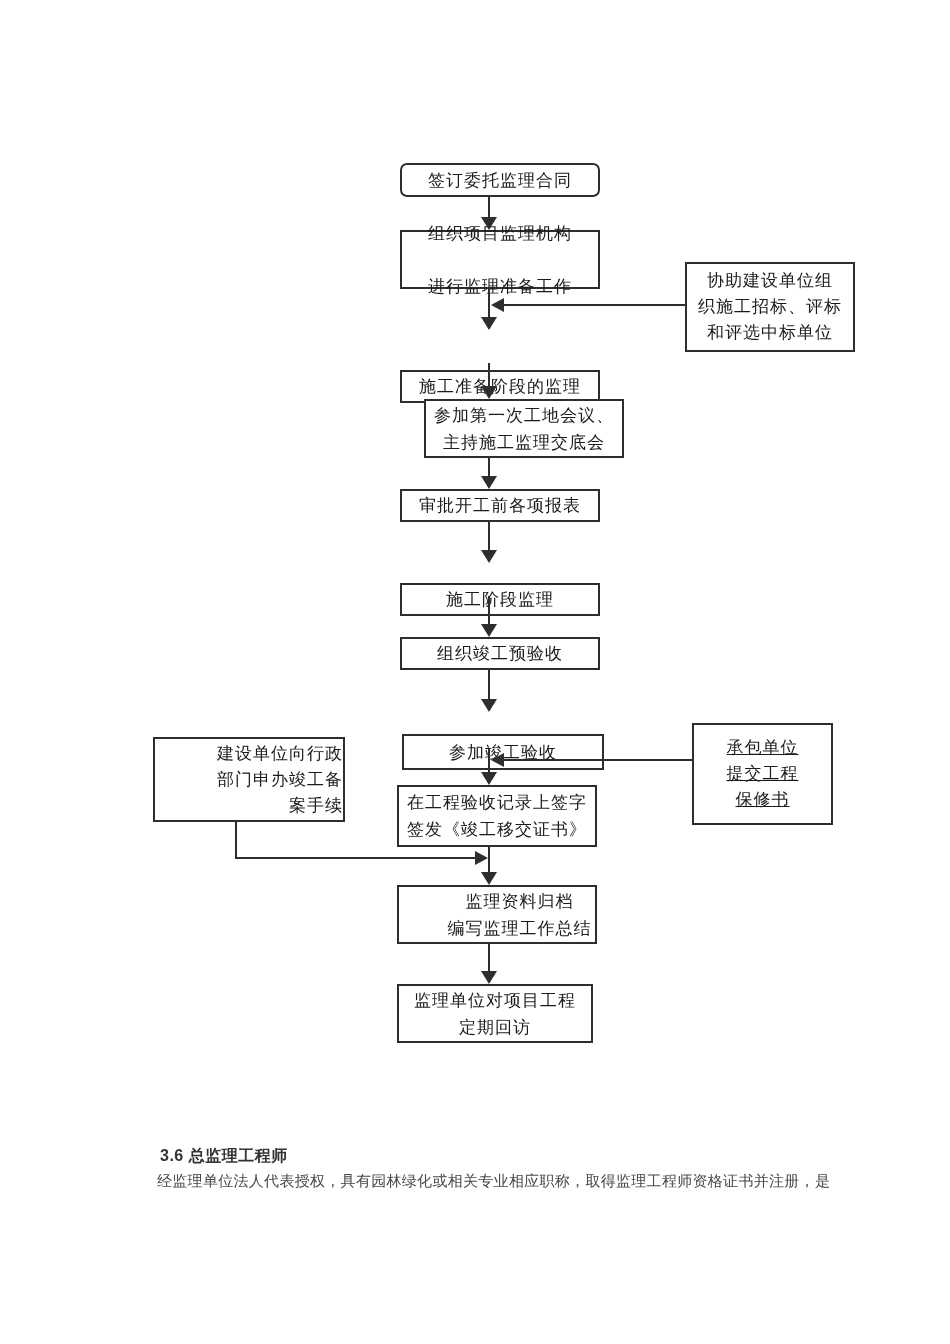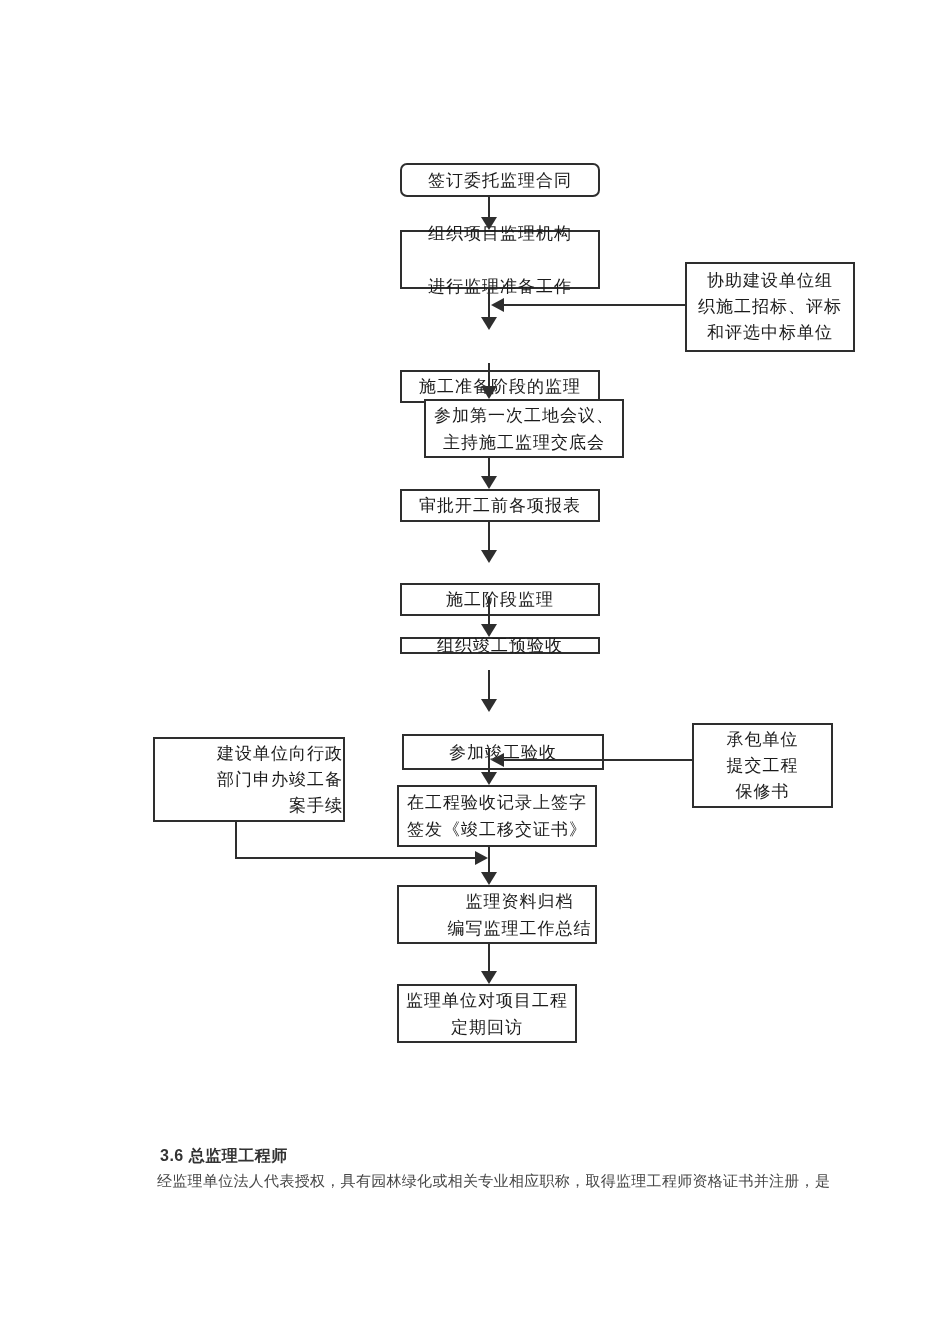"组织竣工预验收" div.box { height: 17px -> 33px }
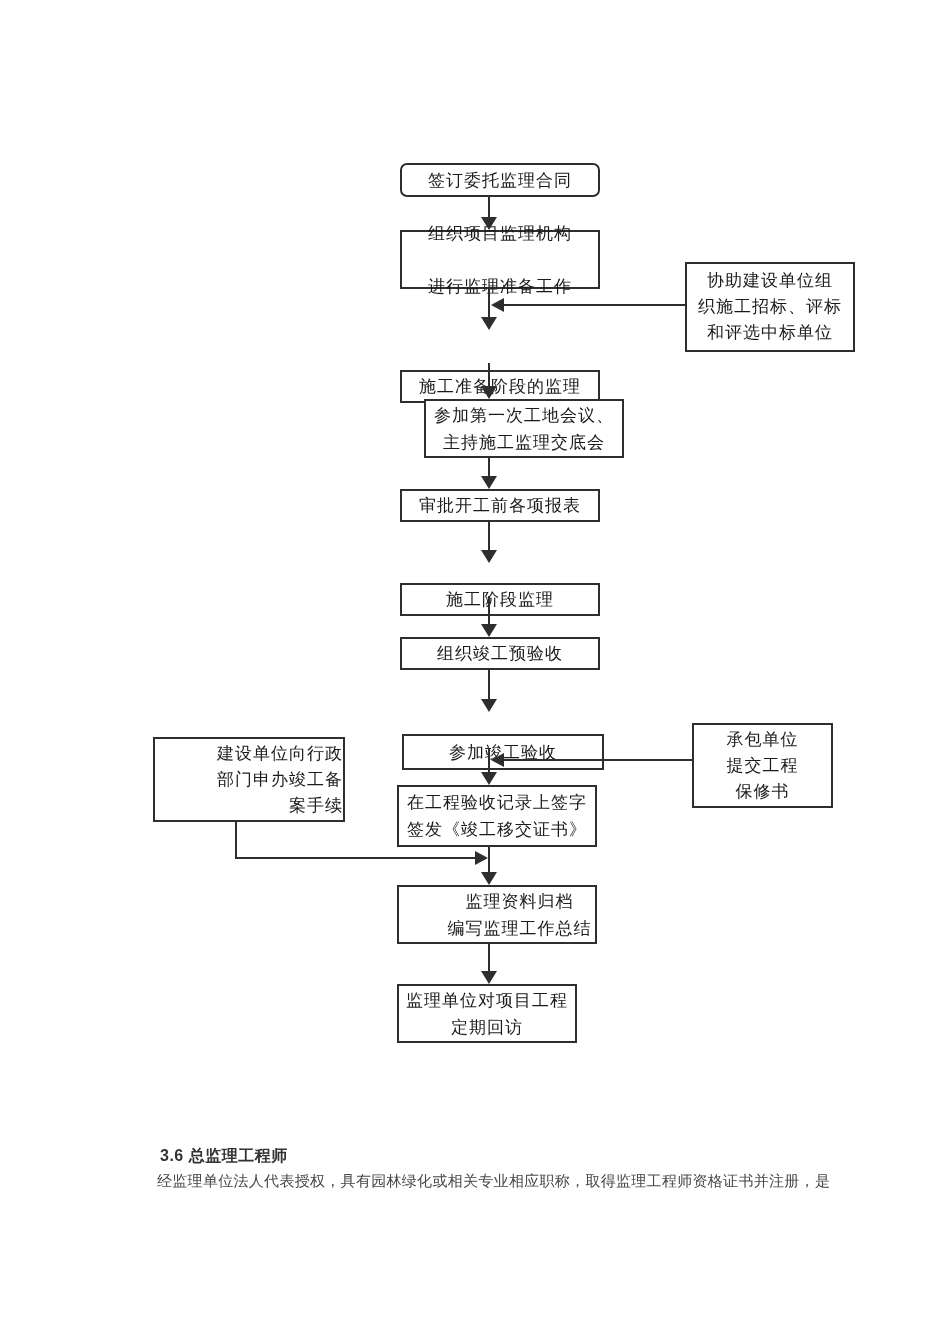"承包单位" div.box { height: 85px -> 102px; text-decoration: none -> underline }
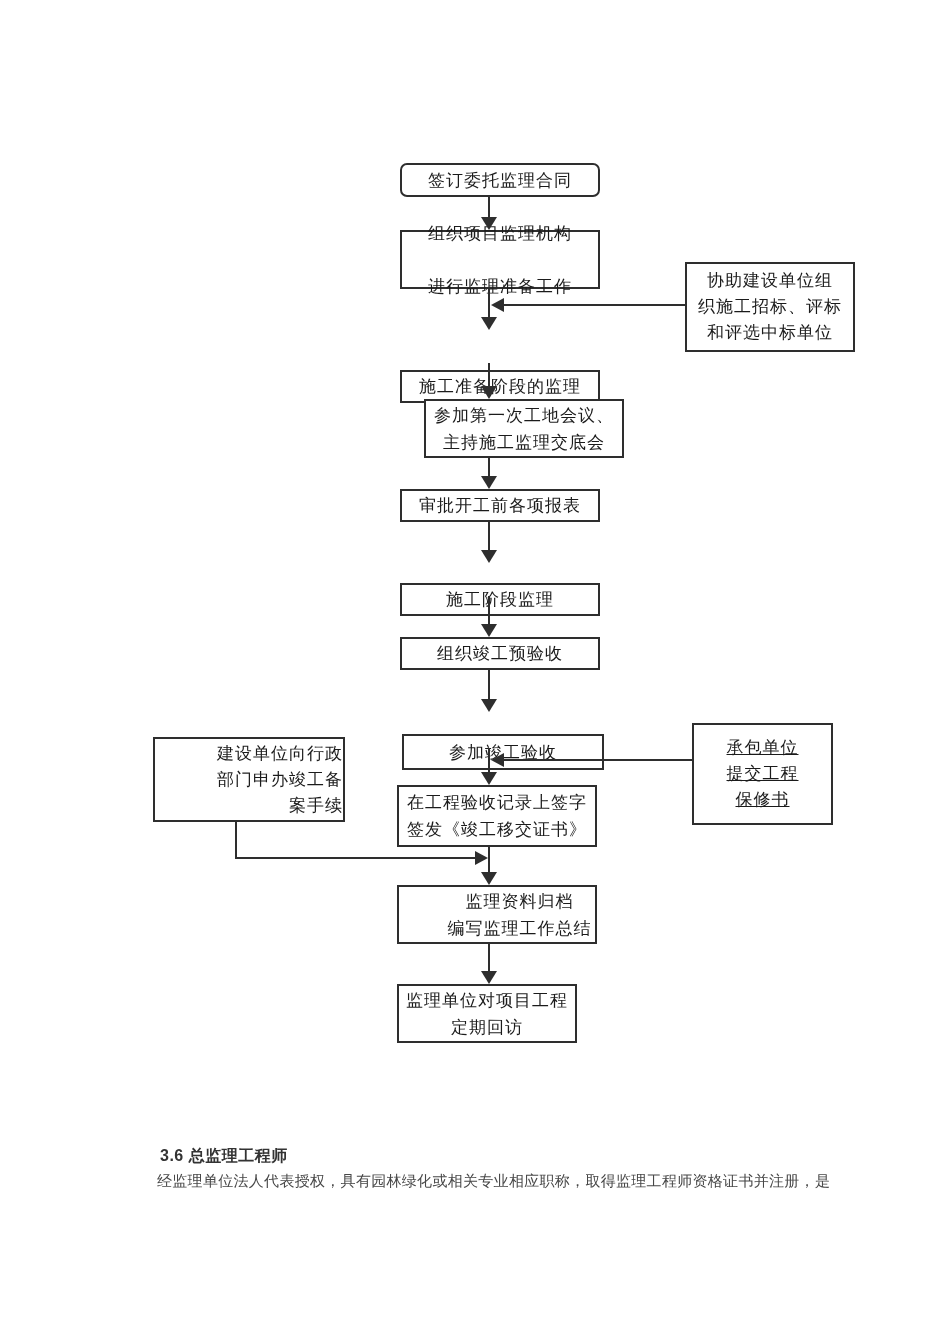"监理单位对项目工程" div.box { width: 180px -> 196px }
